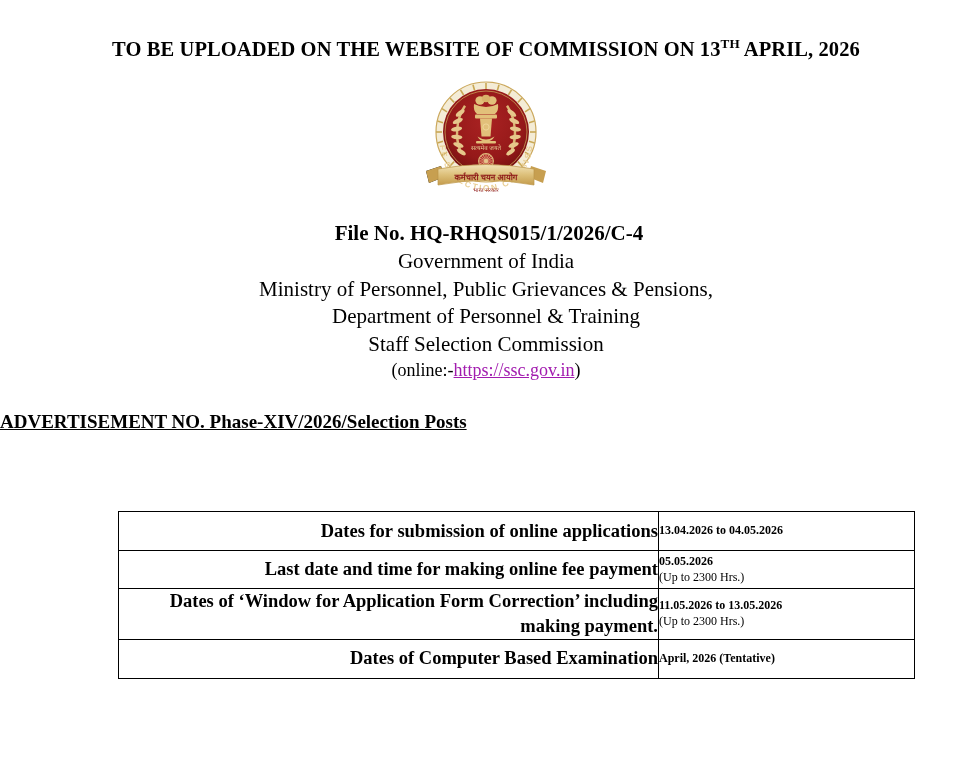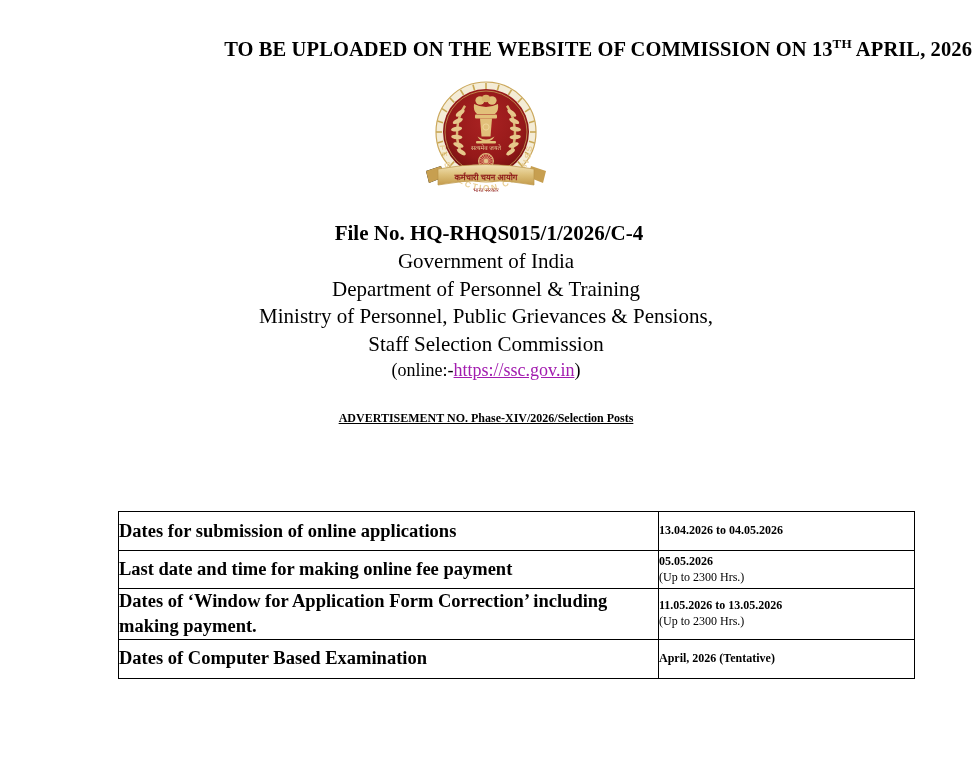"TO BE UPLOADED ON THE" .doc-header { text-align: right -> center }
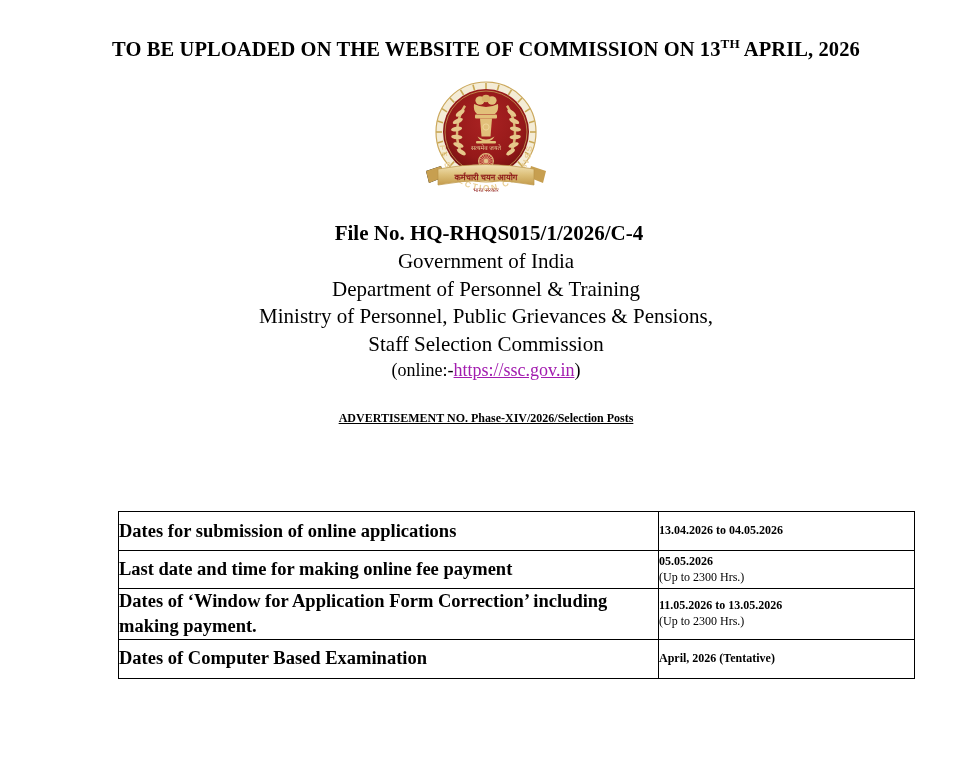"Department of Personnel & Training" div.org-line { order: before "Ministry of Personnel, Public Grievances" -> after "Ministry of Personnel, Public Grievances" }
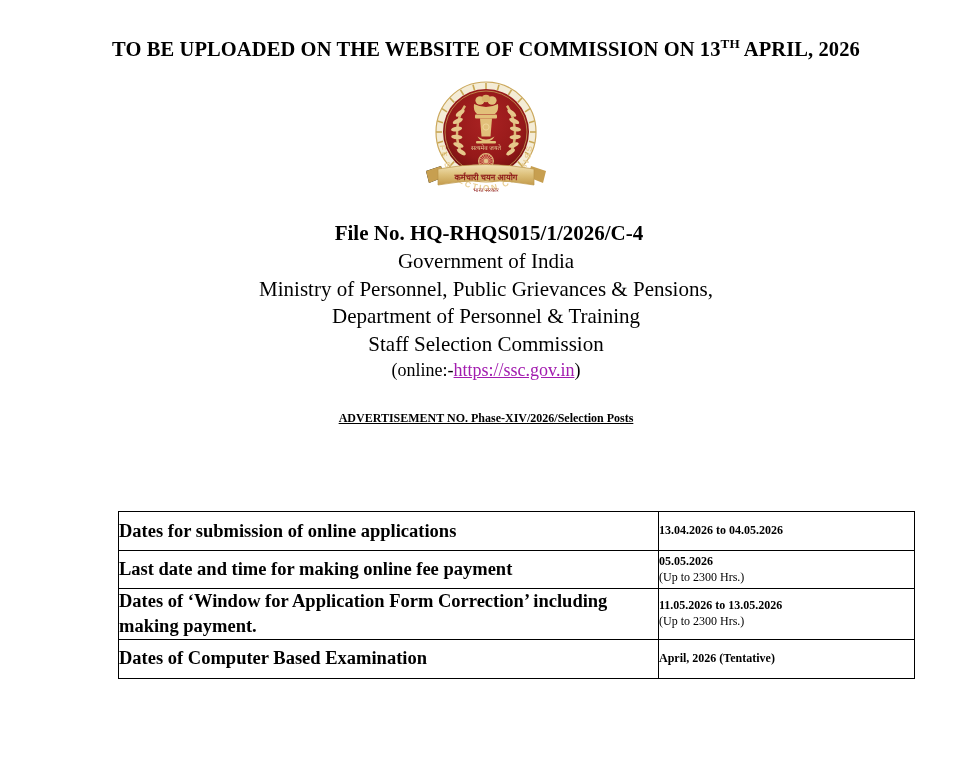"ADVERTISEMENT NO." .advt-line { font-size: 12px -> 19px; text-align: center -> none }
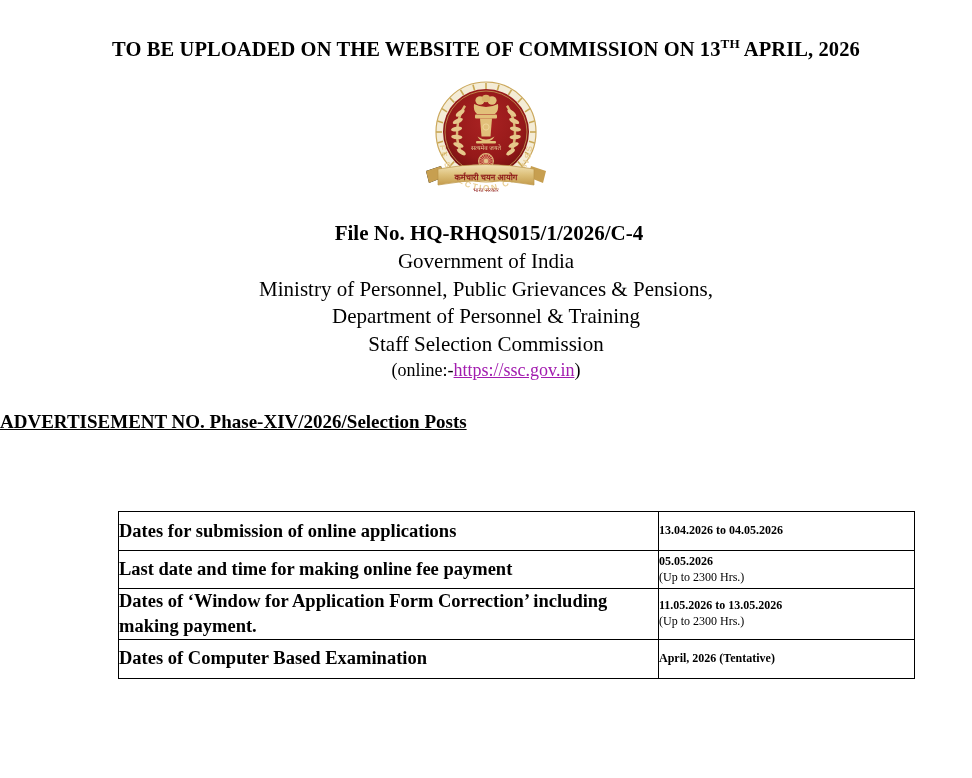"Dates for submission of online" td.lbl { text-align: none -> right }
